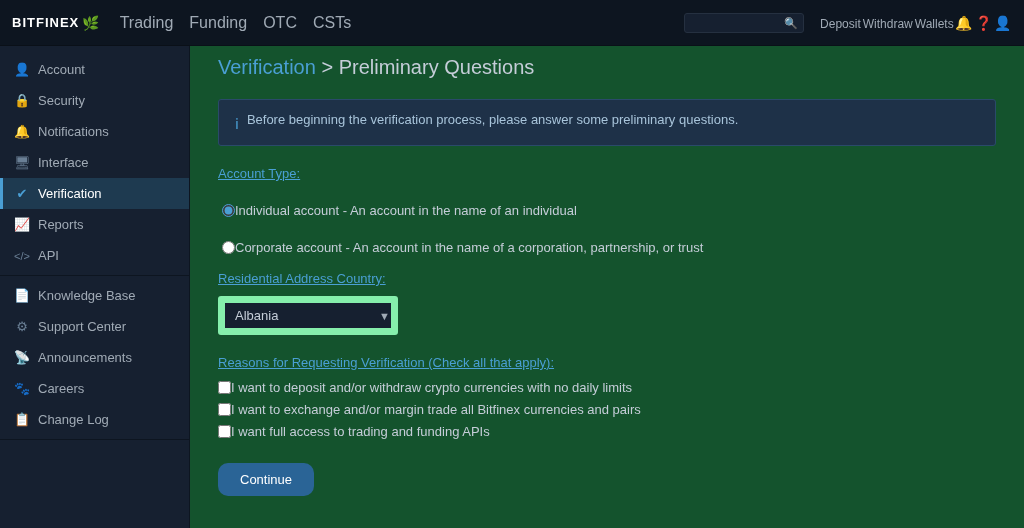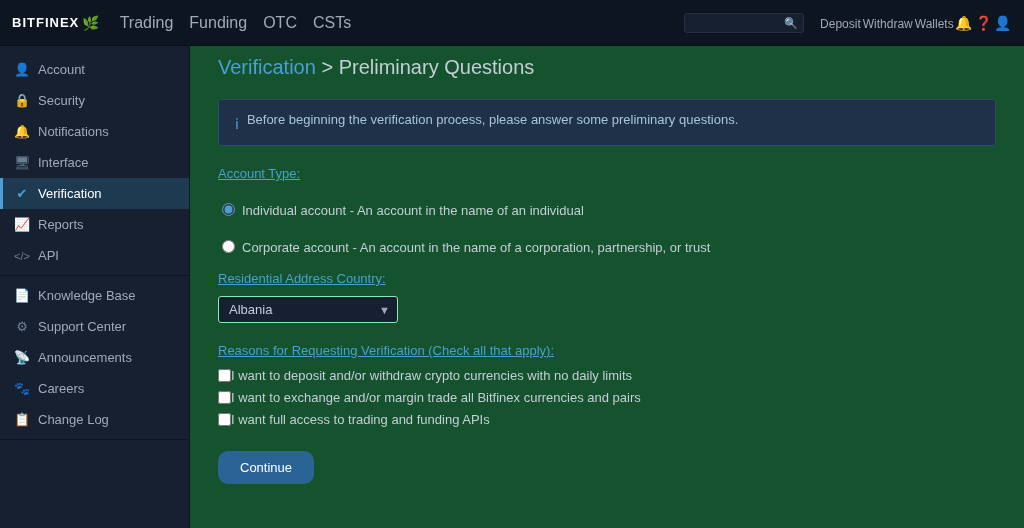"Individual account - An account" .radio-item { align-items: flex-start -> center; gap: 7px -> 0 }
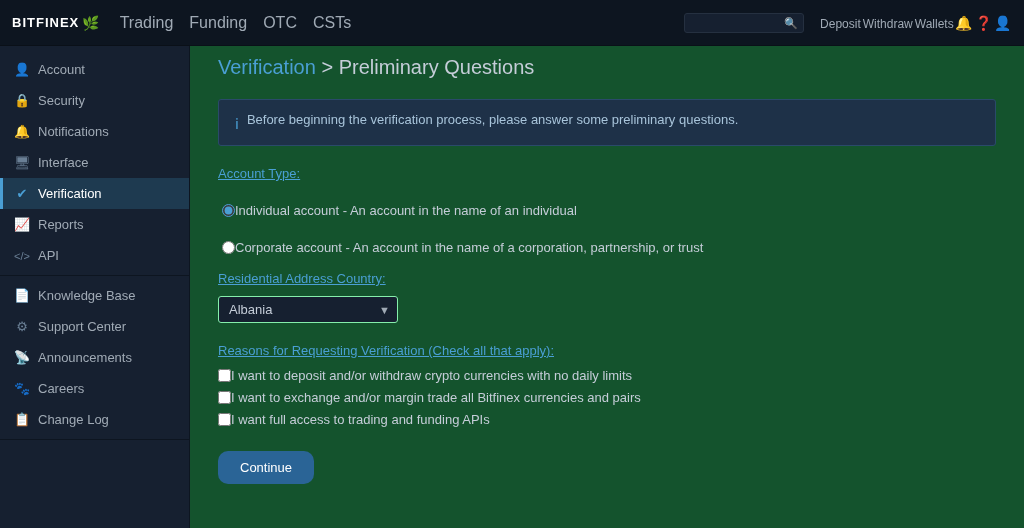"Albania" .country-select { border: 1px solid #86efac -> 7px solid #86efac }
